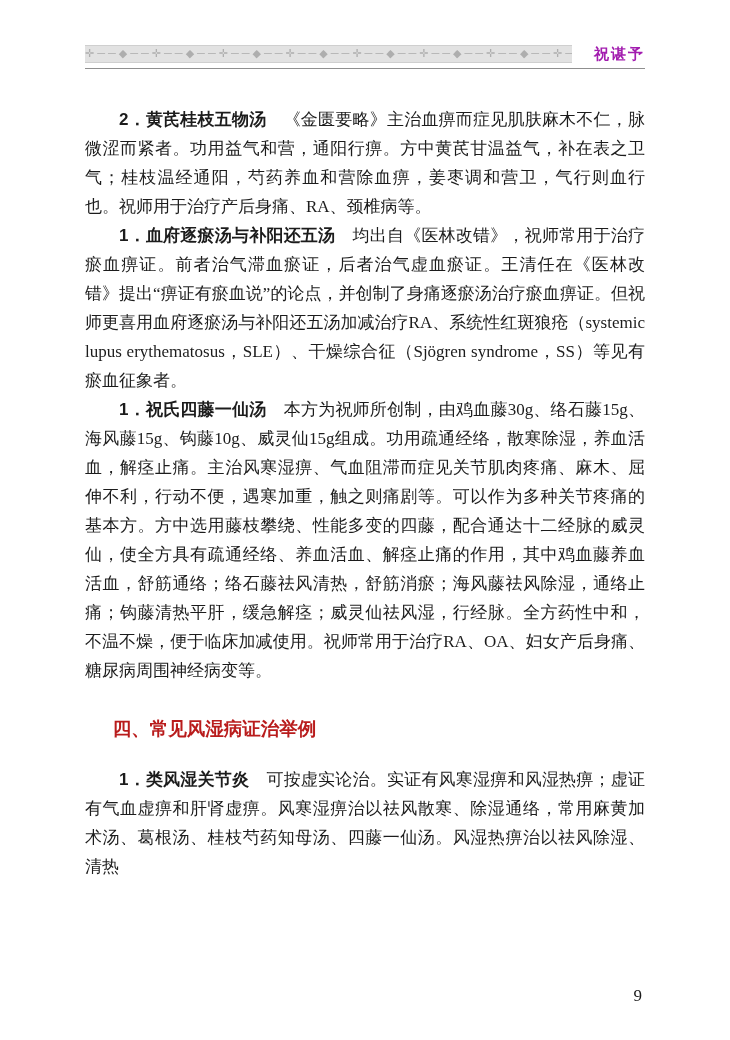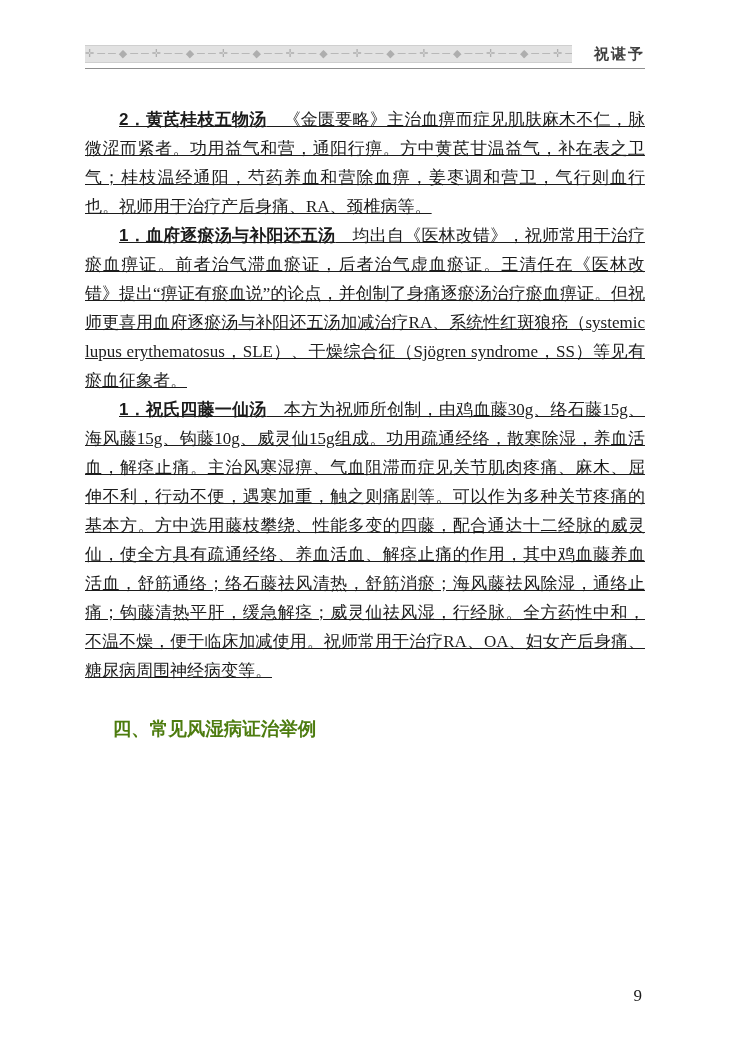"祝谌予" .running-title { color: #404040 -> #a21caf }
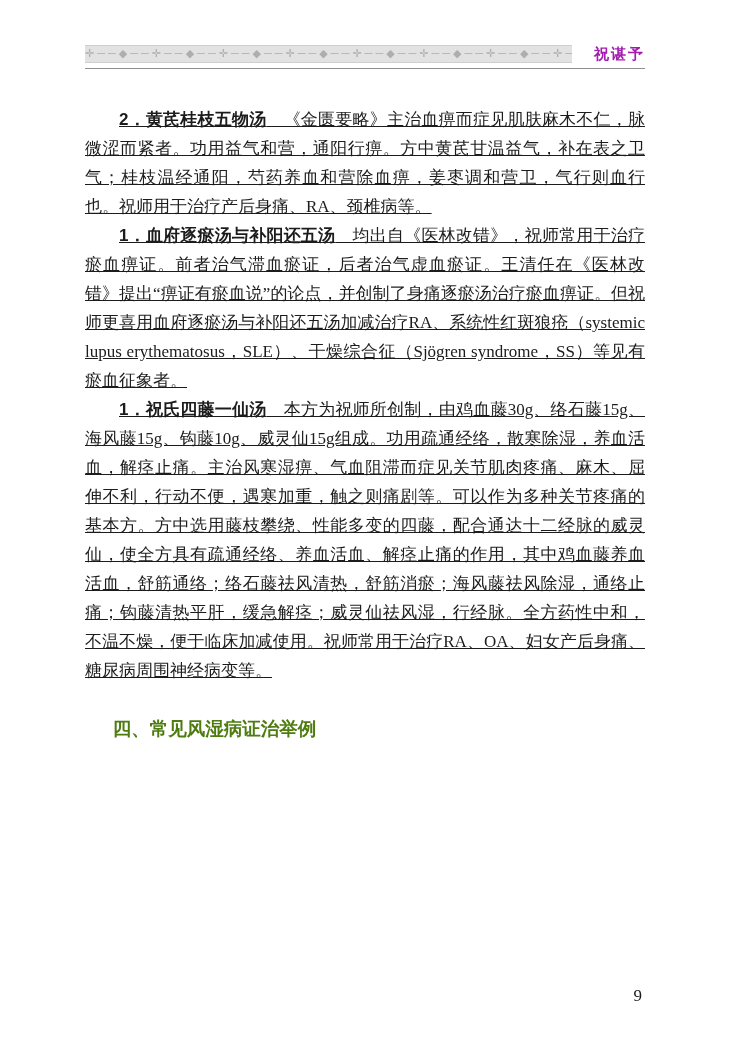"2．黄芪桂枝五物汤" p.para { text-decoration: underline -> none }
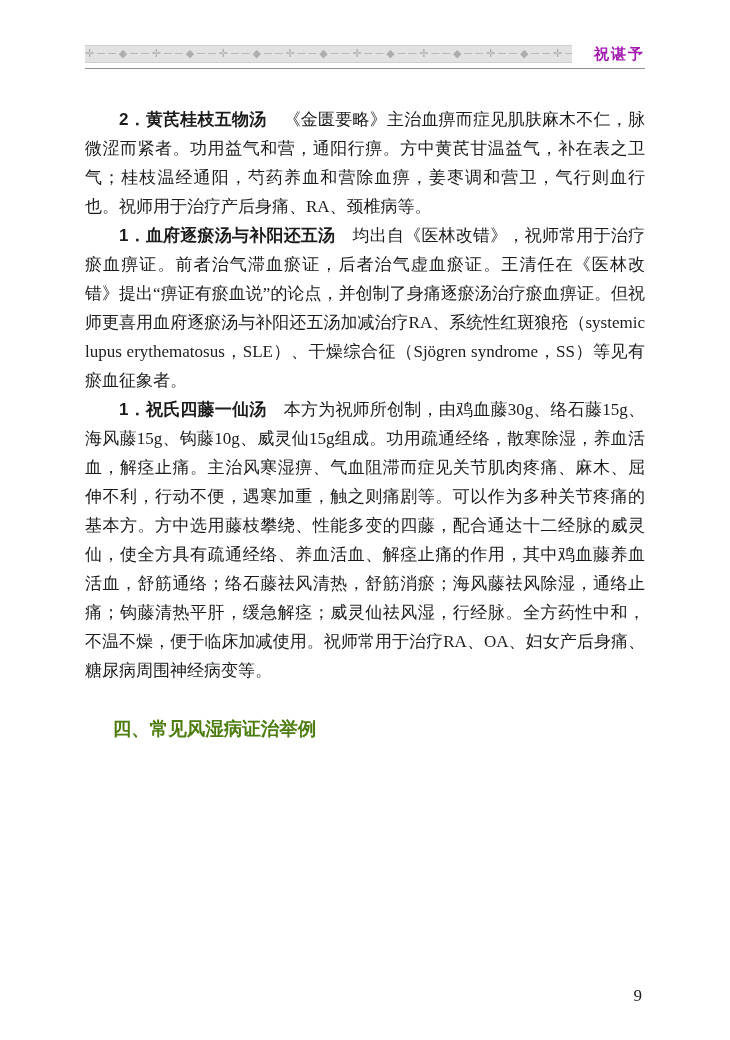"四、常见风湿病证治举例" h2.section-heading { color: #4d7c0f -> #b91c1c }
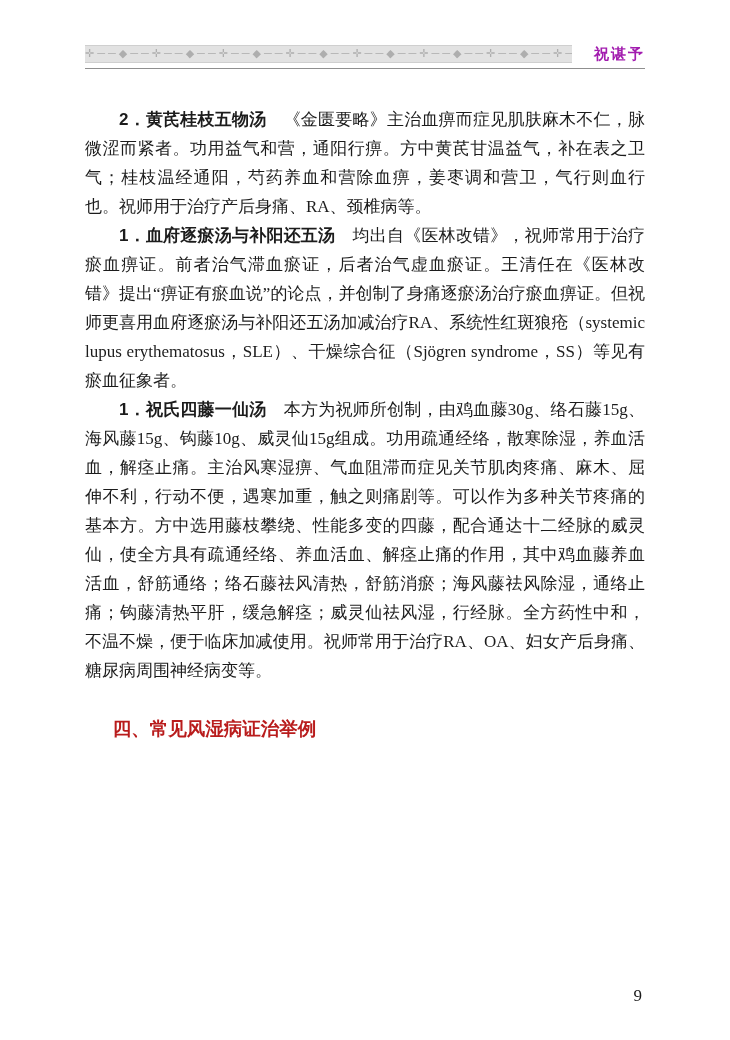"1．类风湿关节炎" p.para { html: none -> <p><span>1．类风湿关节炎</span><span> 可按虚实论治。实证有风寒湿痹和风湿热痹；虚证有气血虚痹和肝肾虚痹。风寒湿痹治以祛风散寒、除湿通络，常用麻黄加术汤、葛根汤、桂枝芍药知母汤、四藤一仙汤。风湿热痹治以祛风除湿、清热</span></p> }
